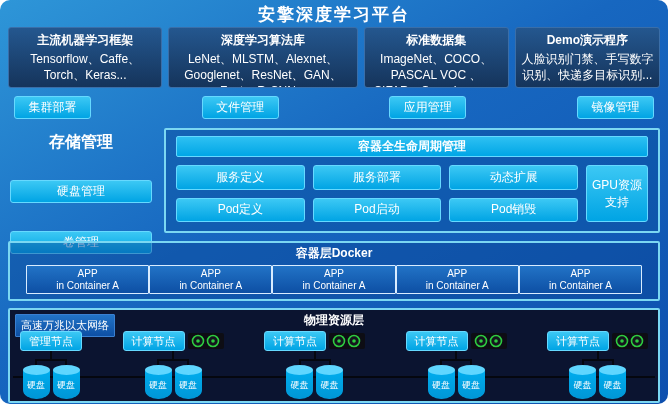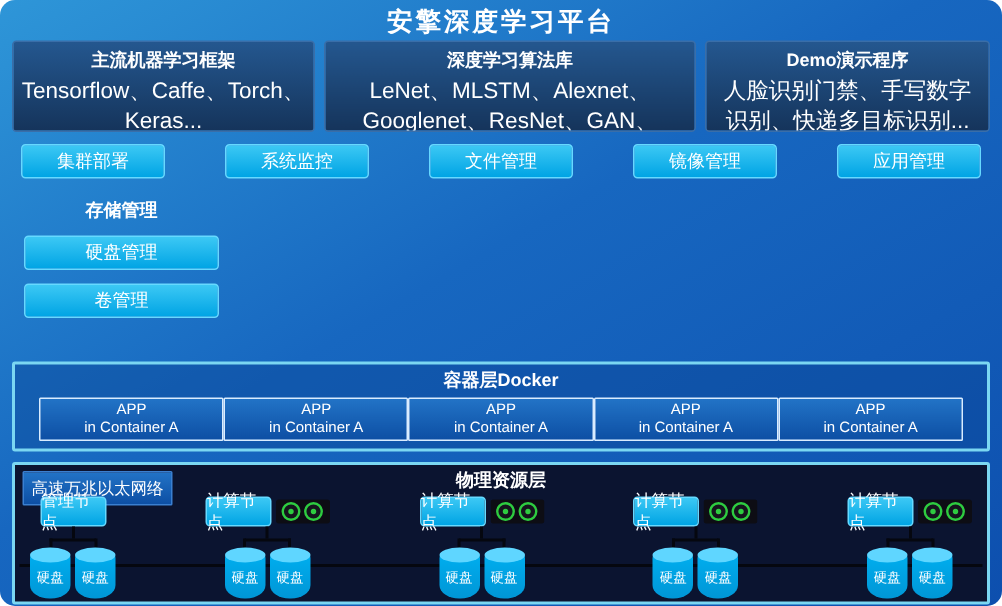"标准数据集" div.fw-box { html: none -> <div> <div>标准数据集</div> <div>ImageNet、COCO、PASCAL VOC 、CIFAR、Open Image、Youtube-8M...</div> </div> }
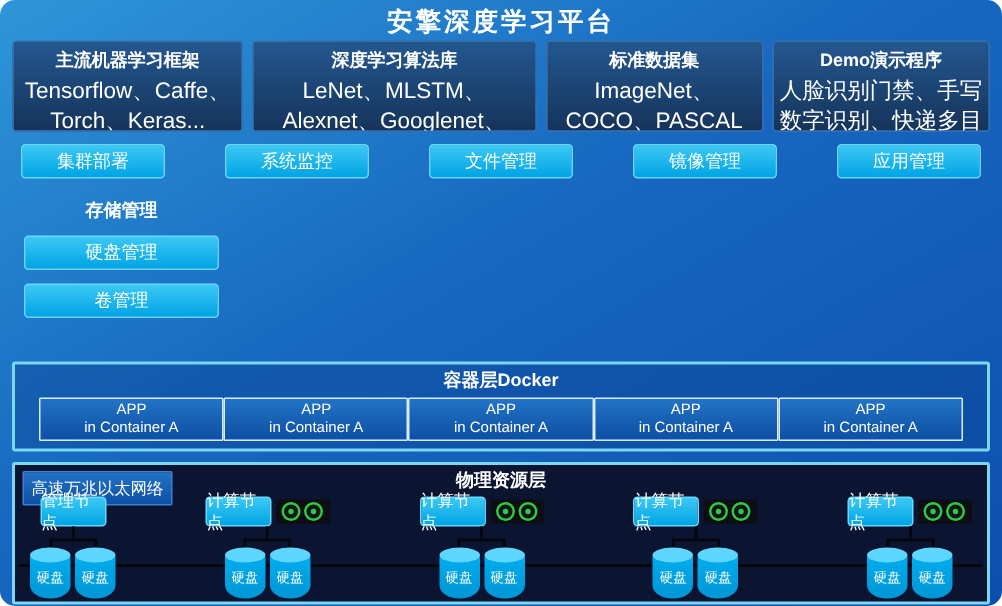"Tensorflow、Caffe、Torch、Keras..." .fw-content { font-size: 15px -> 12px }
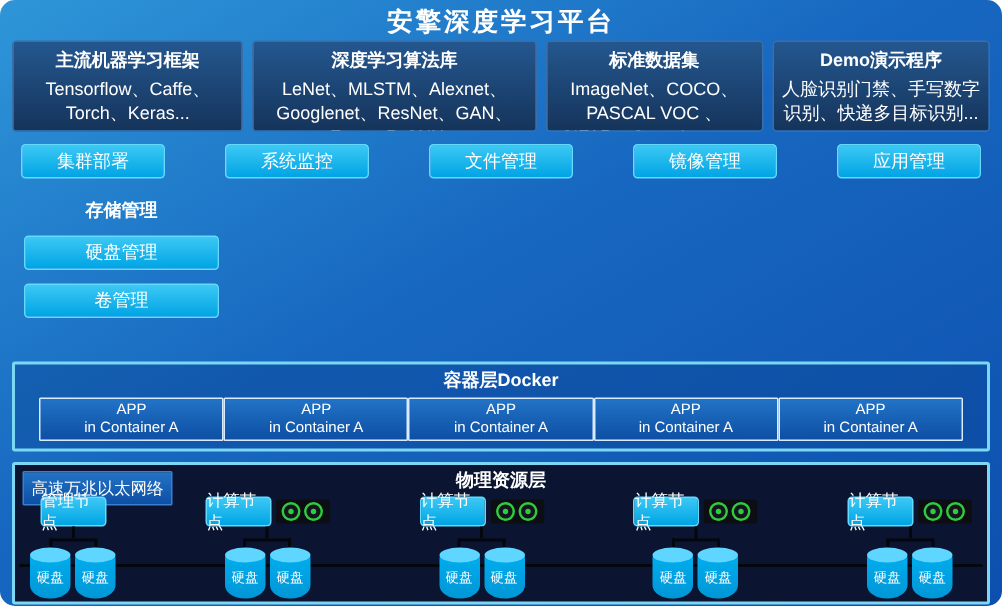"集群部署" .mgmt-btn { width: 96px -> 77px }
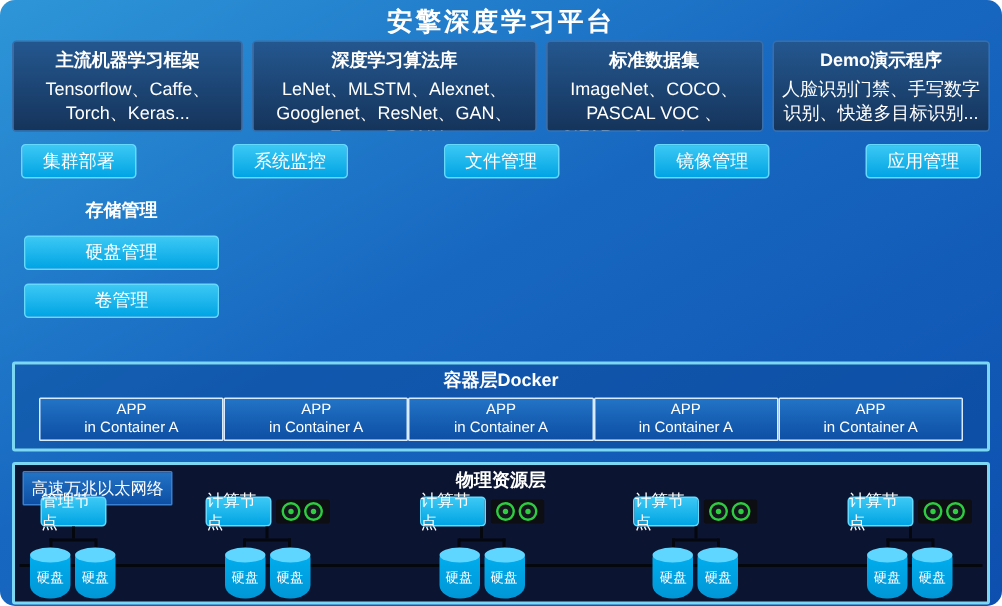"系统监控" div.btn { html: <div>系统监控</div> -> none }
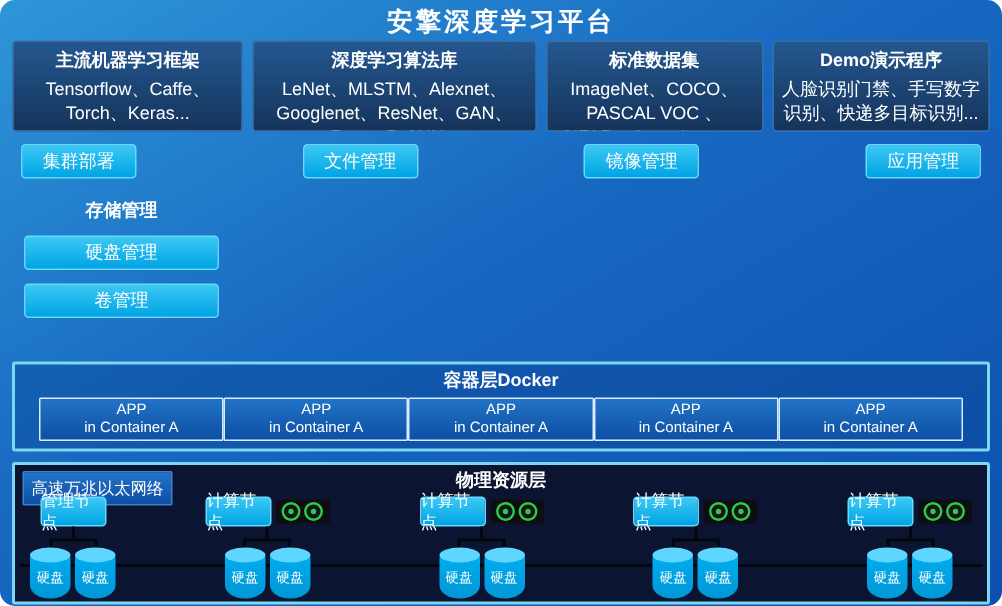"镜像管理" div.btn { order: before "应用管理" -> after "应用管理" }
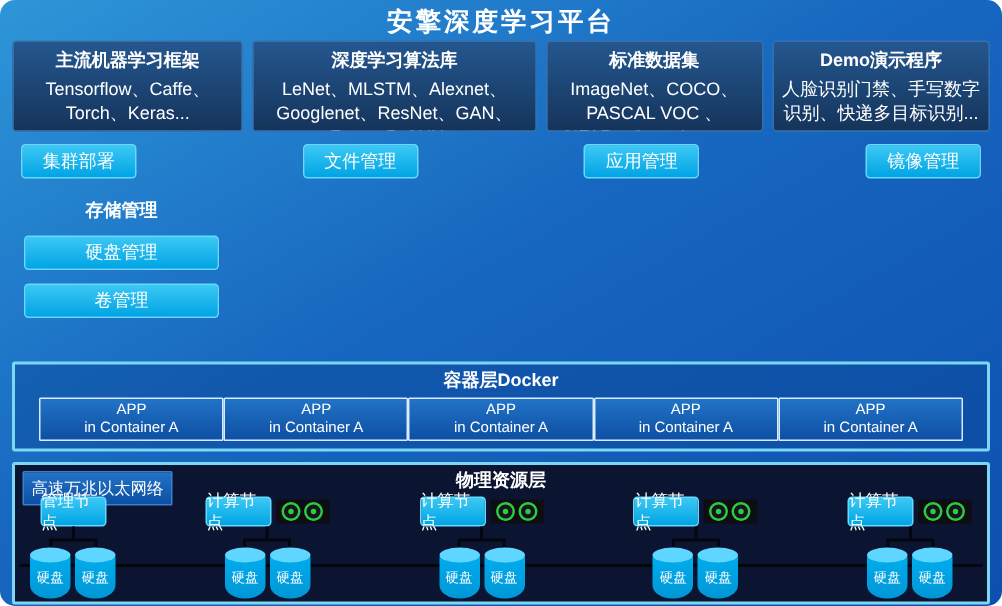"存储管理" .side-title { font-size: 12px -> 16px }
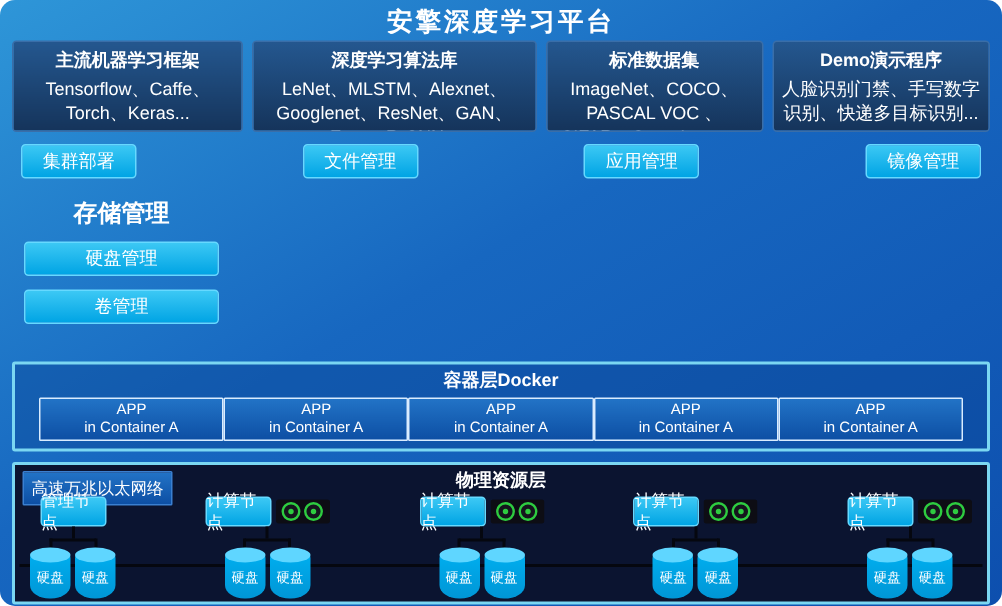"容器全生命周期管理" div.lifecycle { html: none -> <div> <div>容器全生命周期管理</div> <div> <div> <div>服务定义</div> <div>服务部署</div> <div>动态扩展</div> <div>Pod定义</div> <div>Pod启动</div> <div>Pod销毁</div> </div> <div>GPU资源支持</div> </div> </div> }
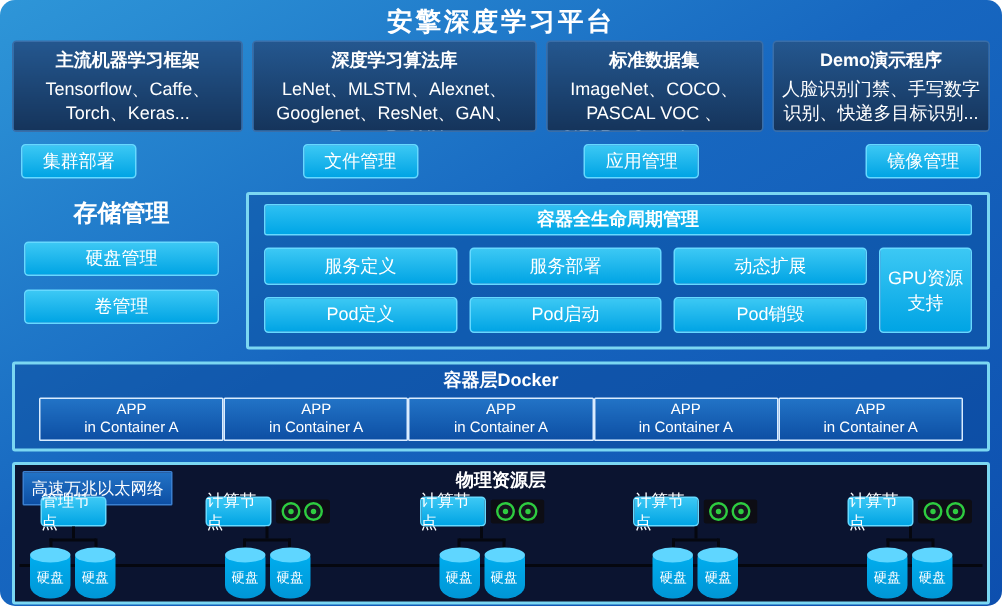"硬盘管理" .side-btn { margin-top: none -> 19px; width: 130px -> 142px }
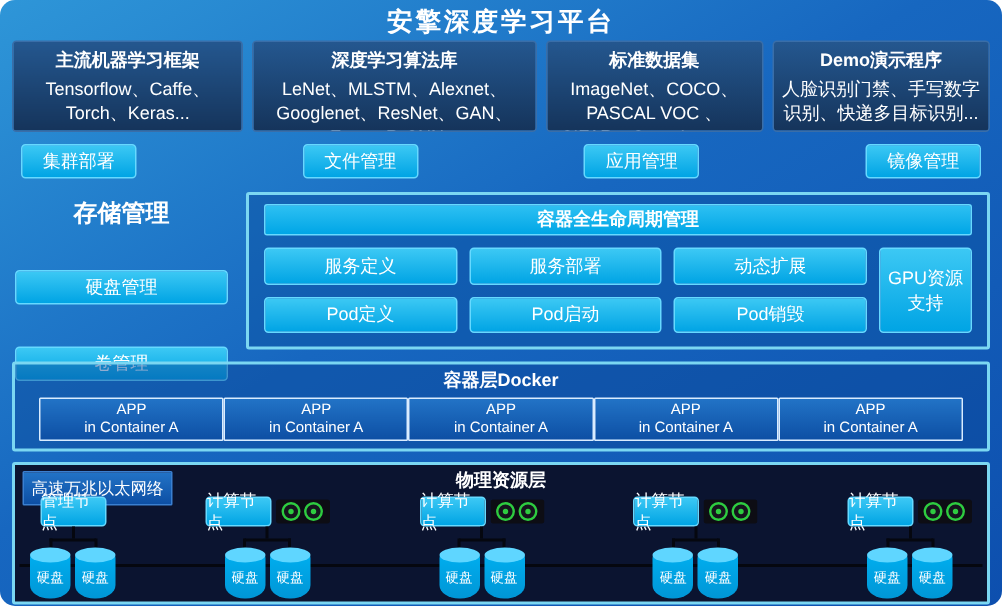"管理节点" .node-btn { width: 44px -> 62px }
